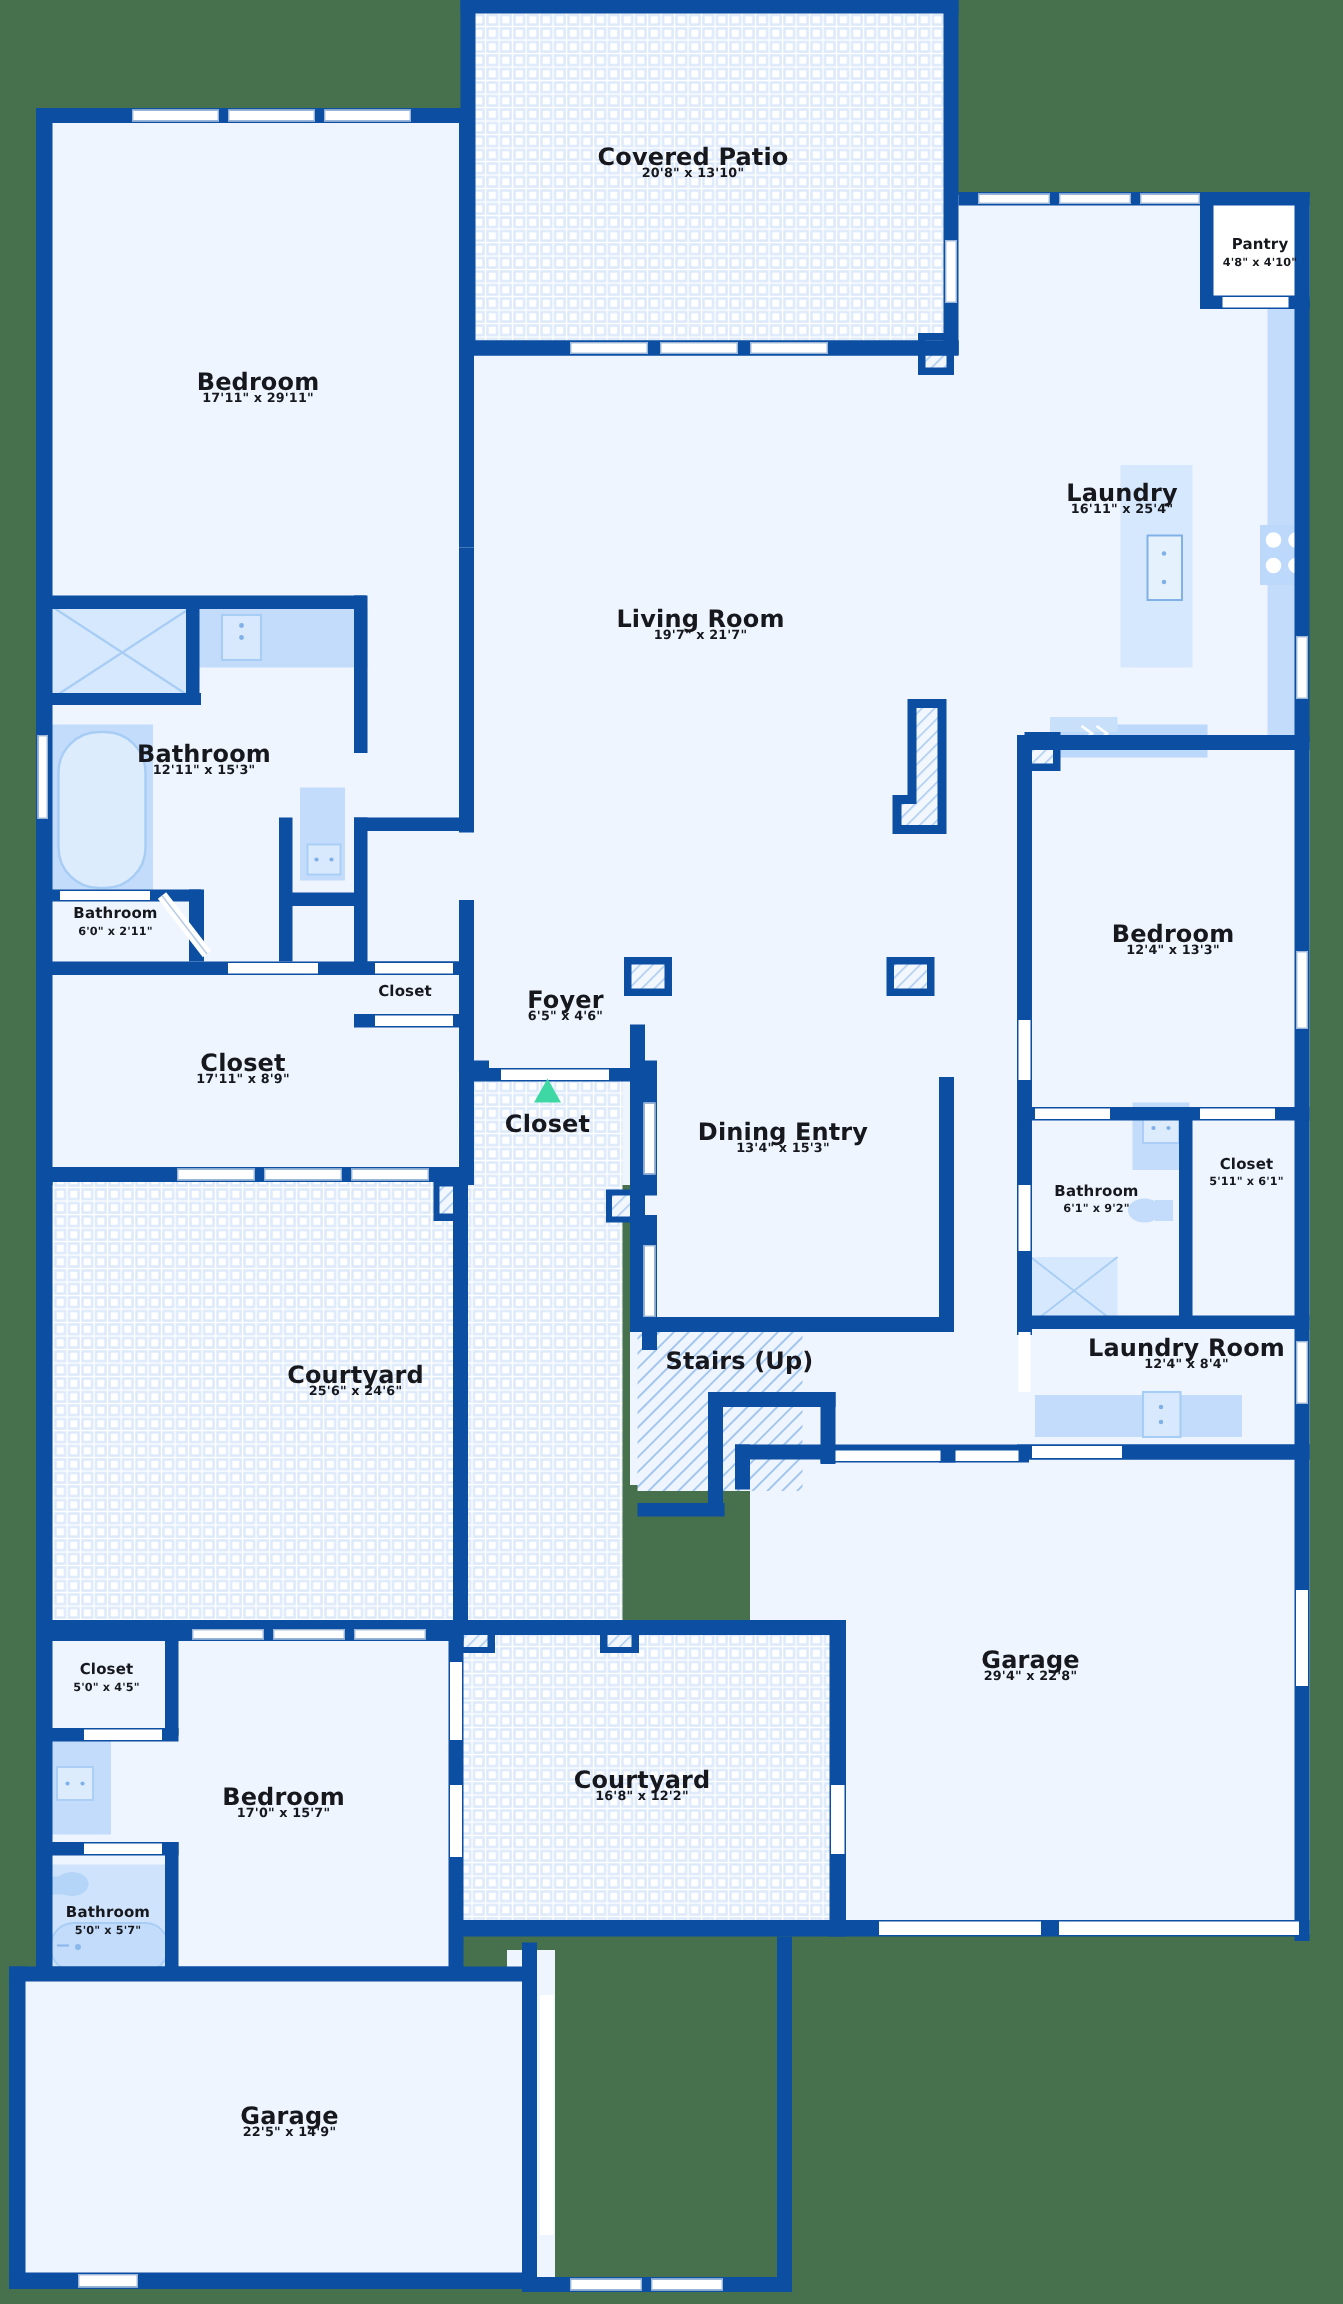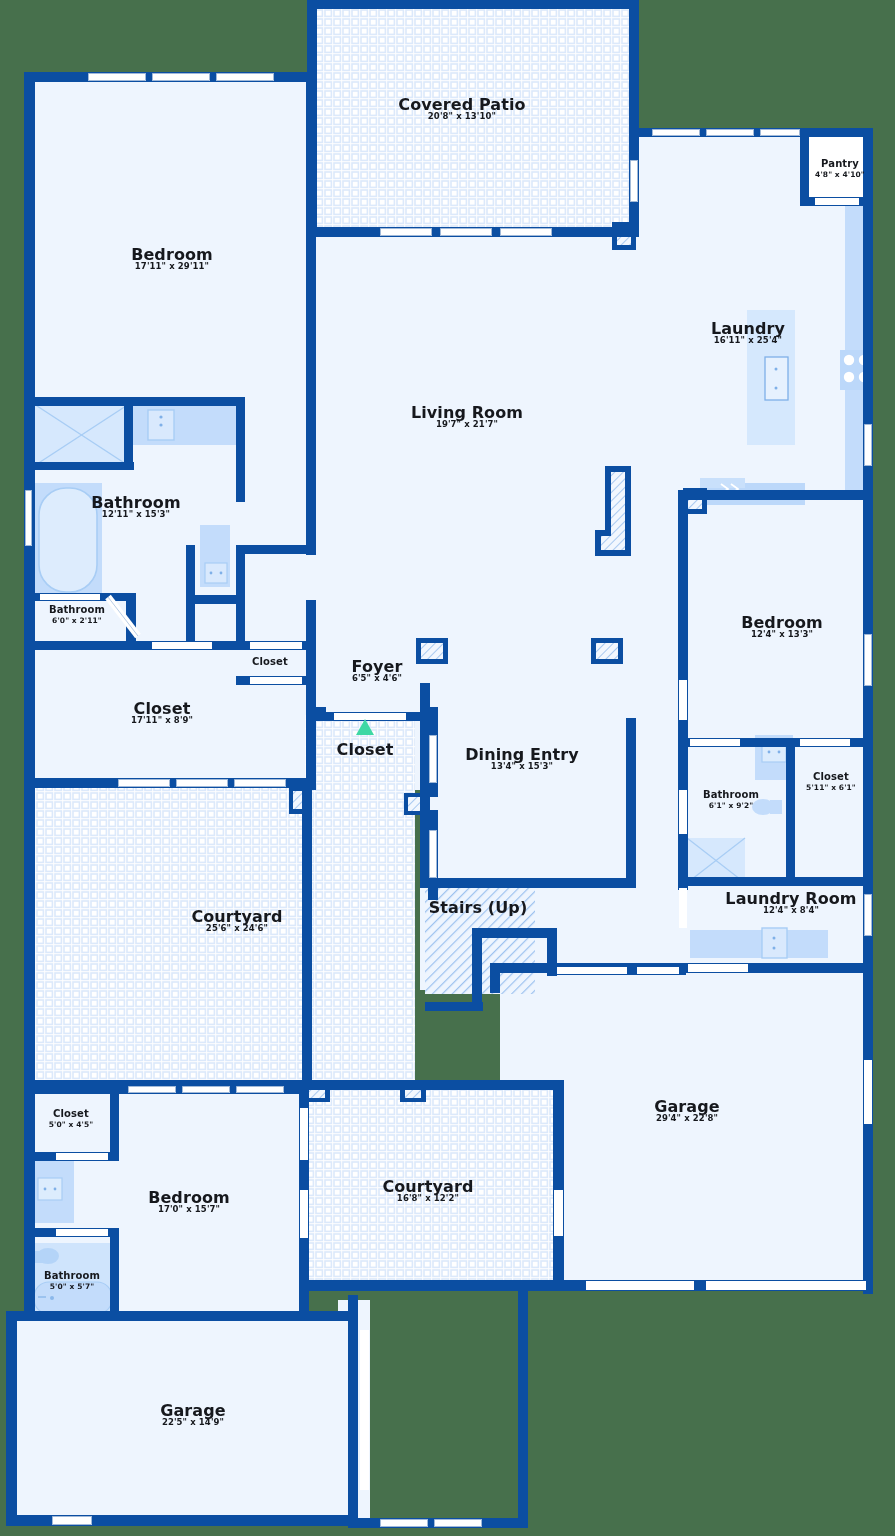"Stairs (Up)" div.lbl { left: 478px -> 493px }
